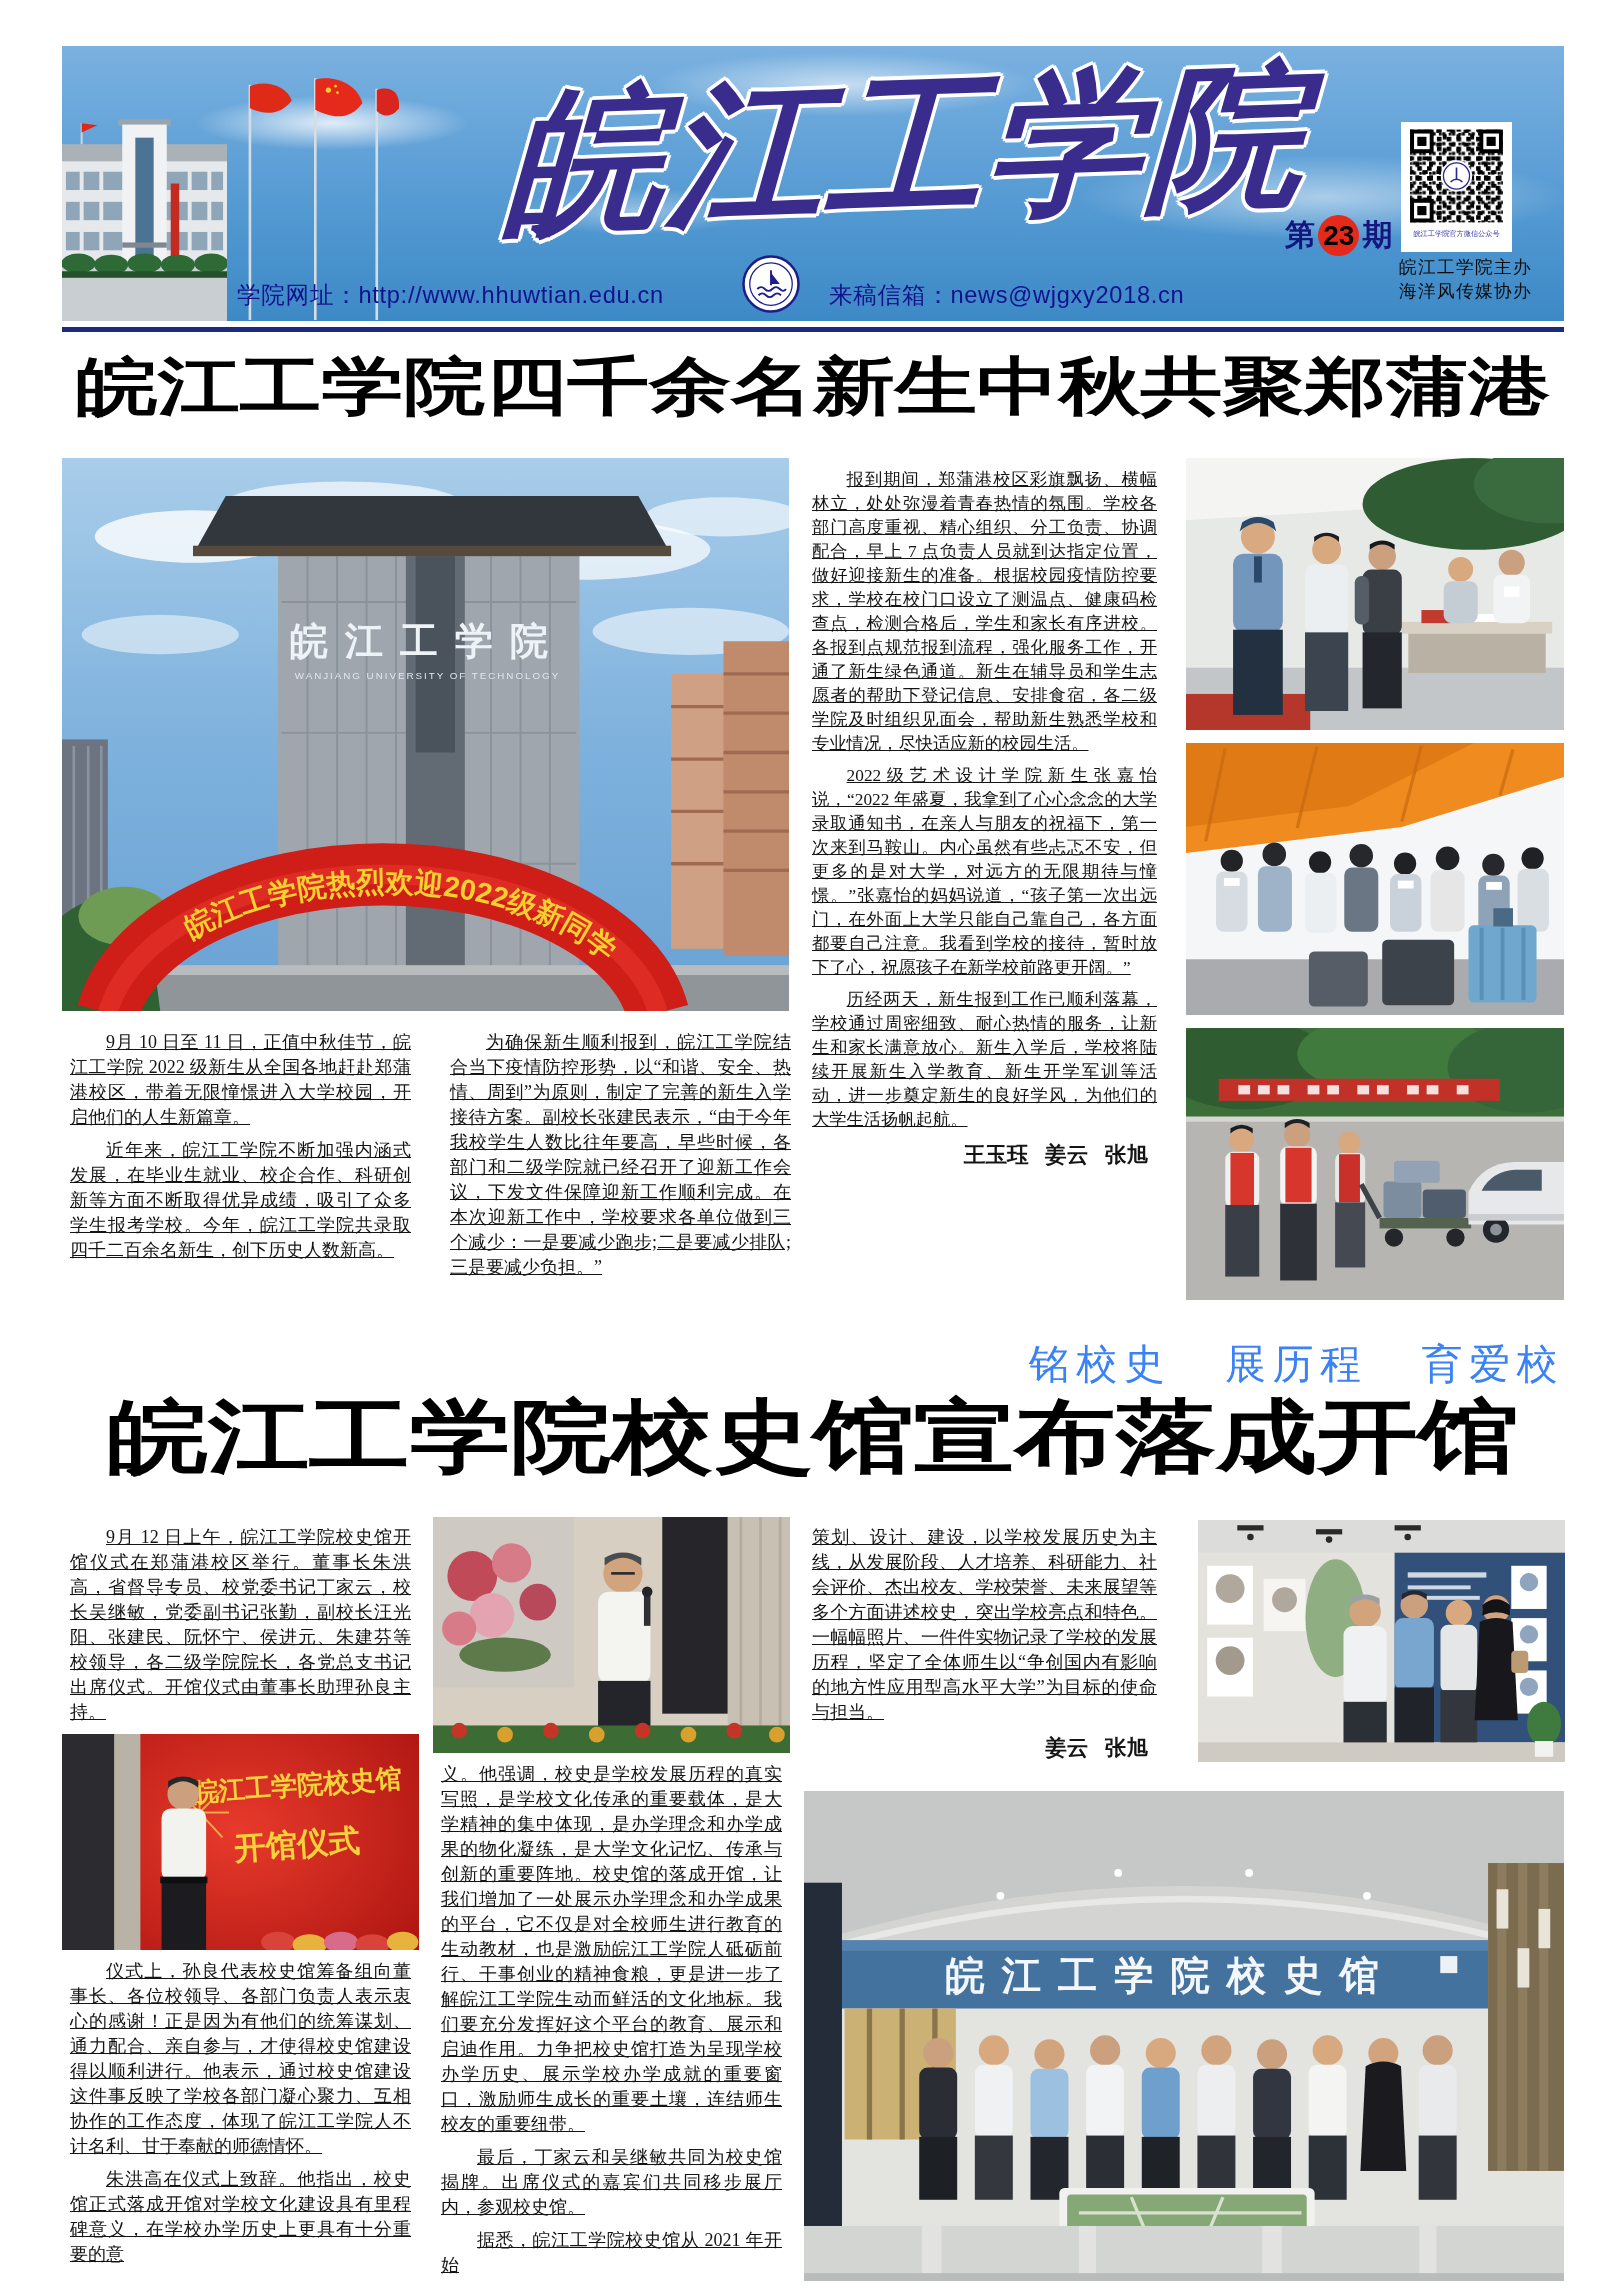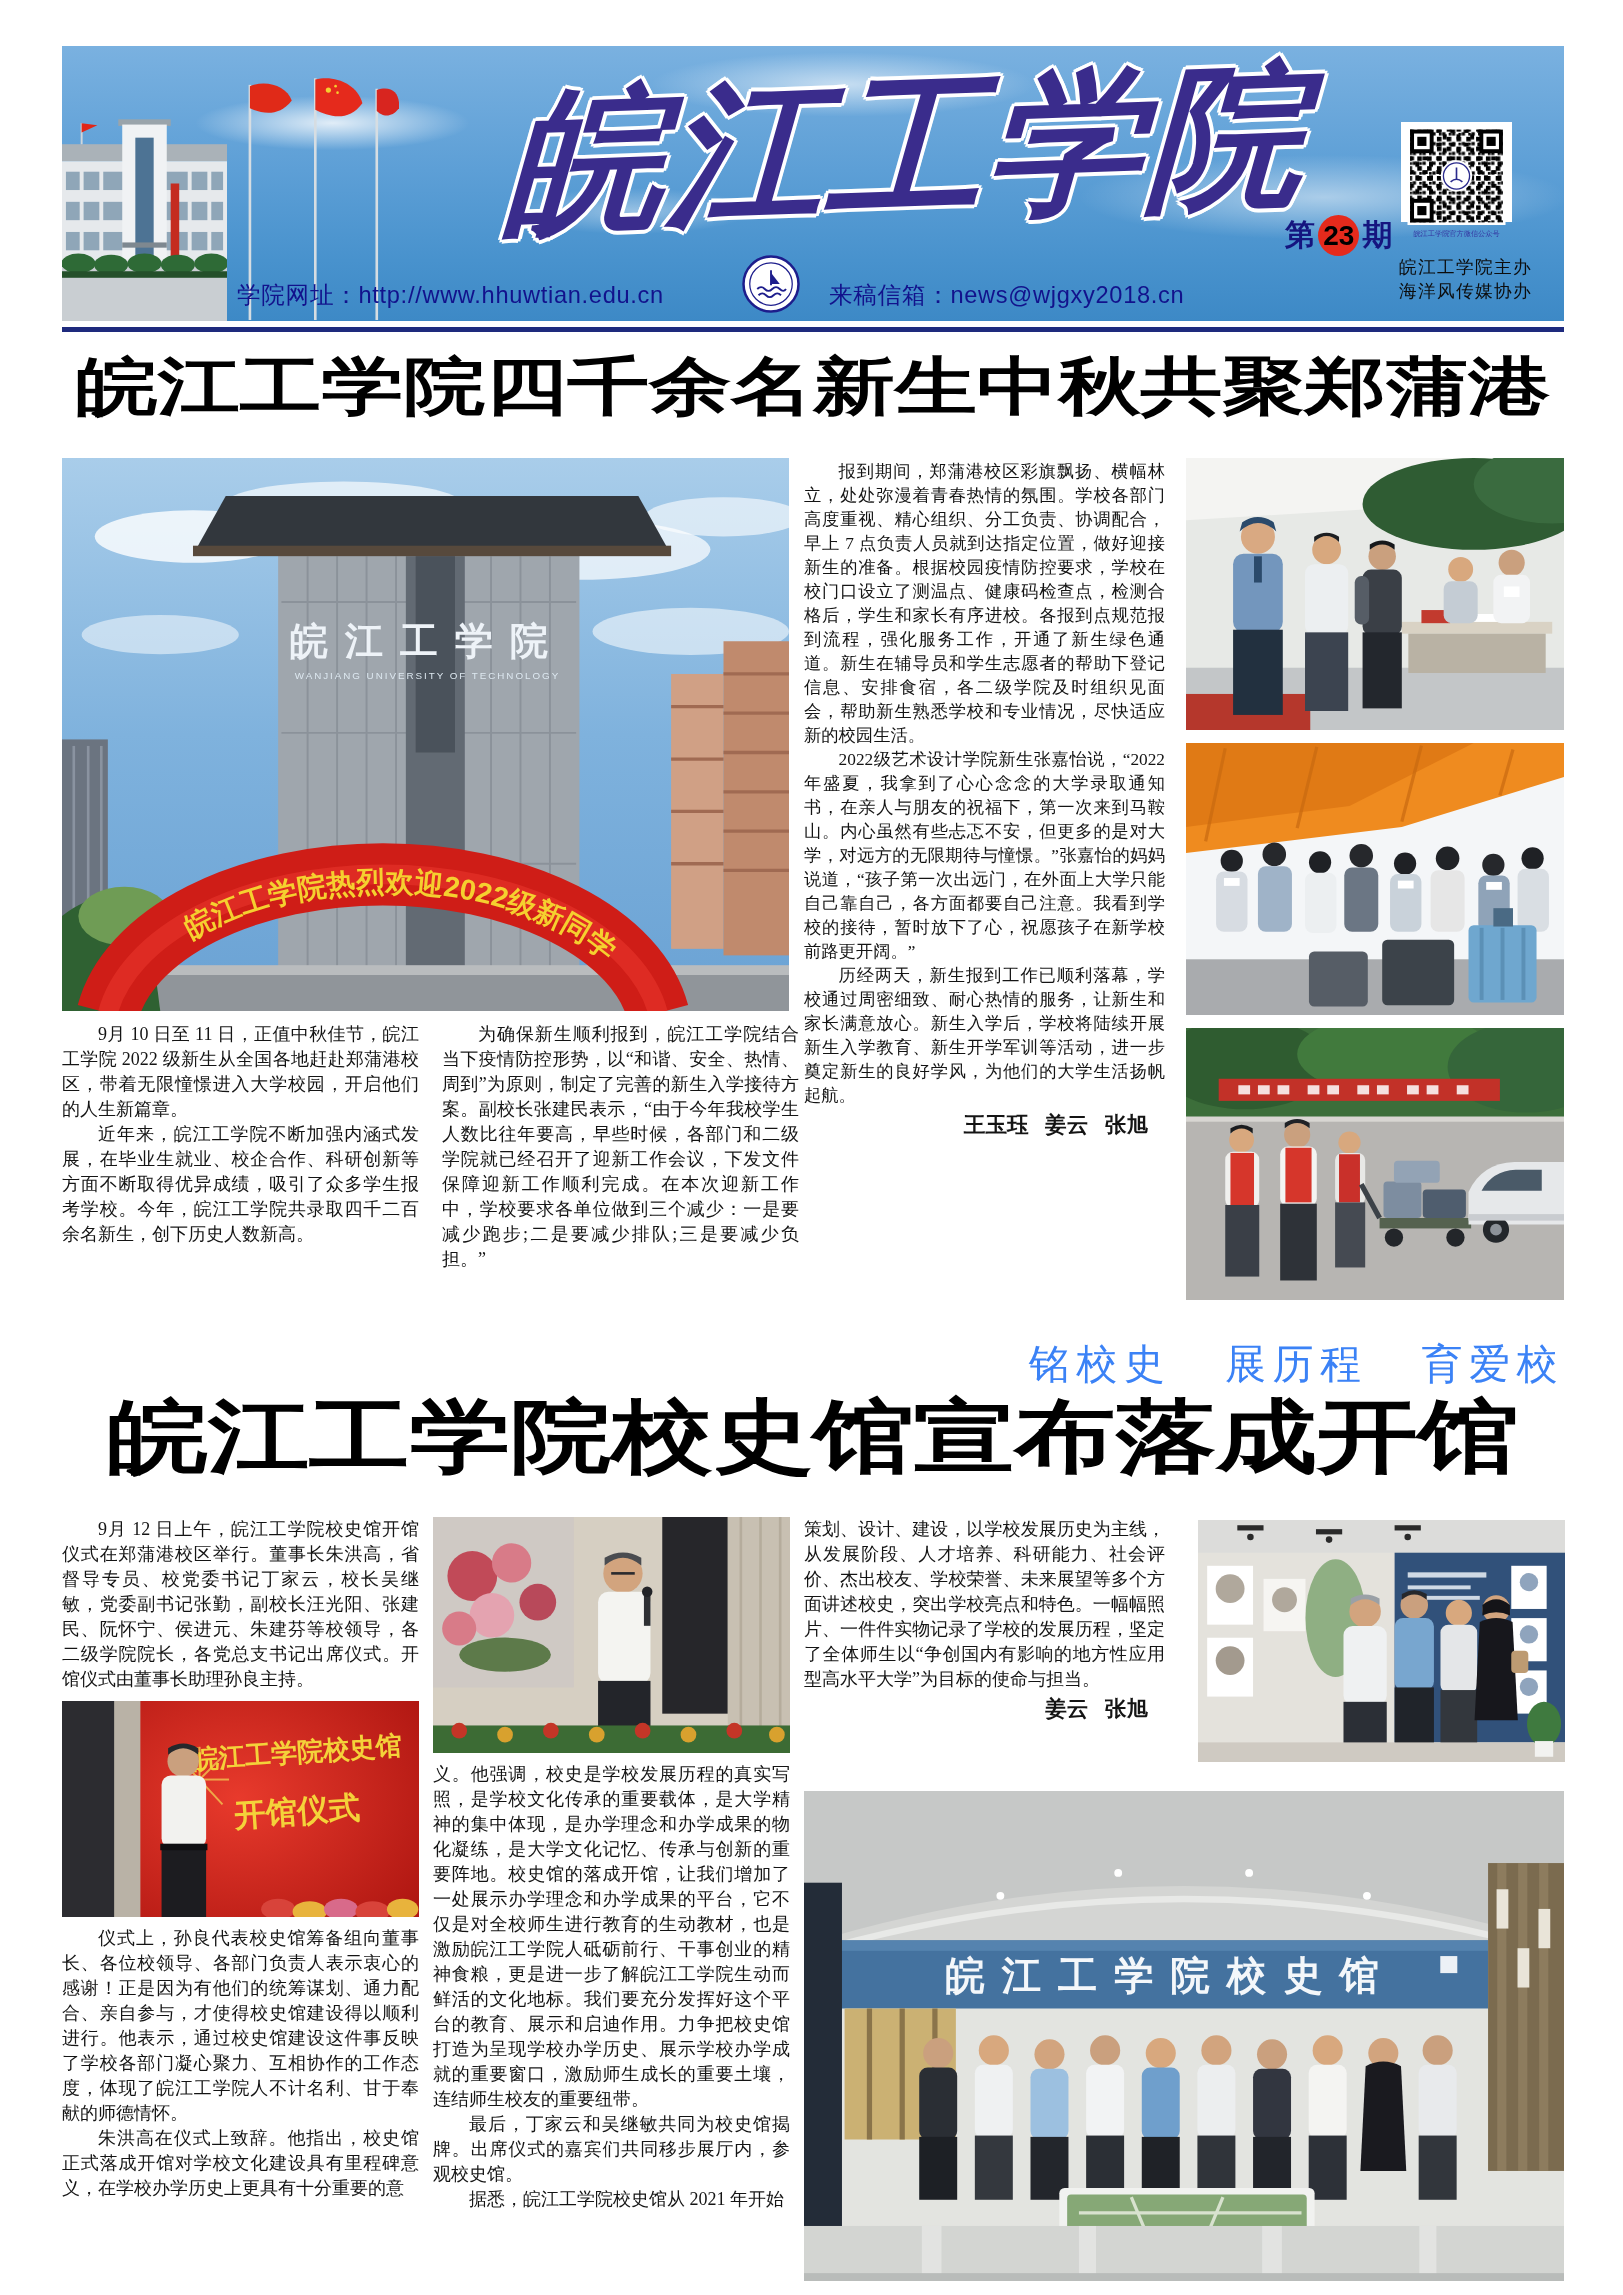"皖江工学院官方微信公众号" .qr-panel { height: 100px -> 130px }
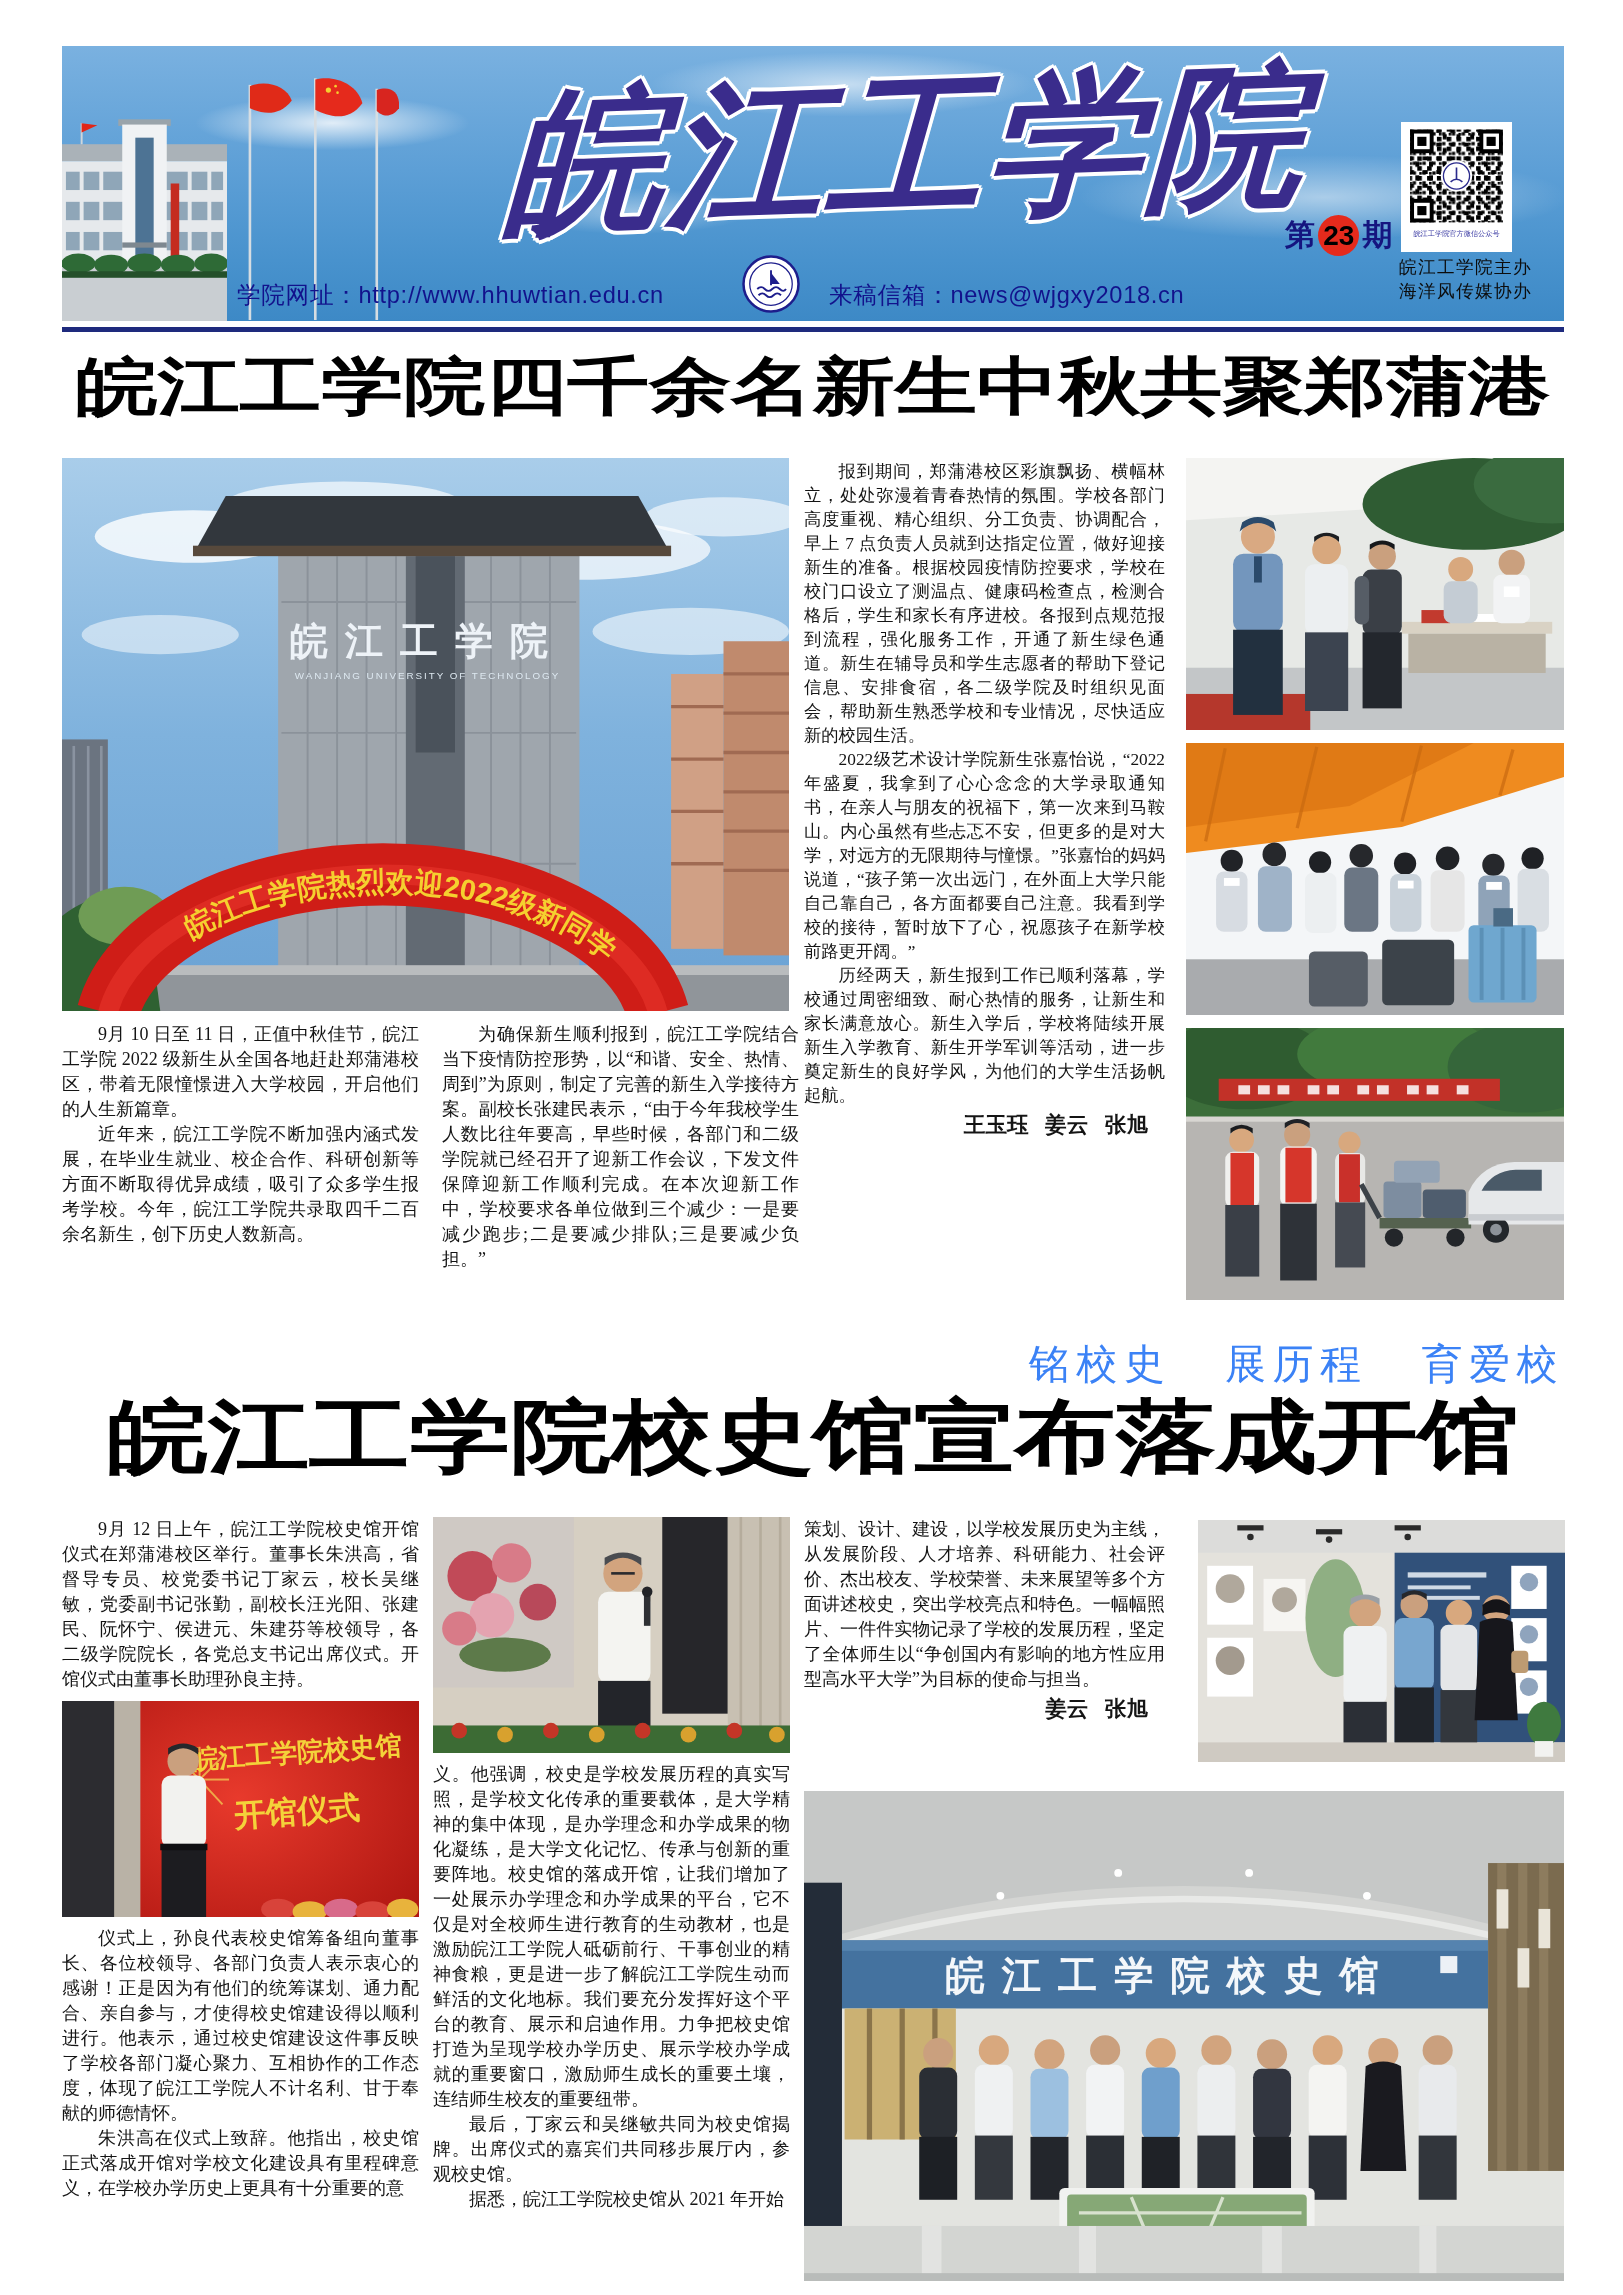"报到期间，郑蒲港校区彩旗飘扬、横幅林立，处处弥漫着青春热情的氛围。学校各部门高度" .col p { margin: 0 -> 8px; text-decoration: none -> underline }
